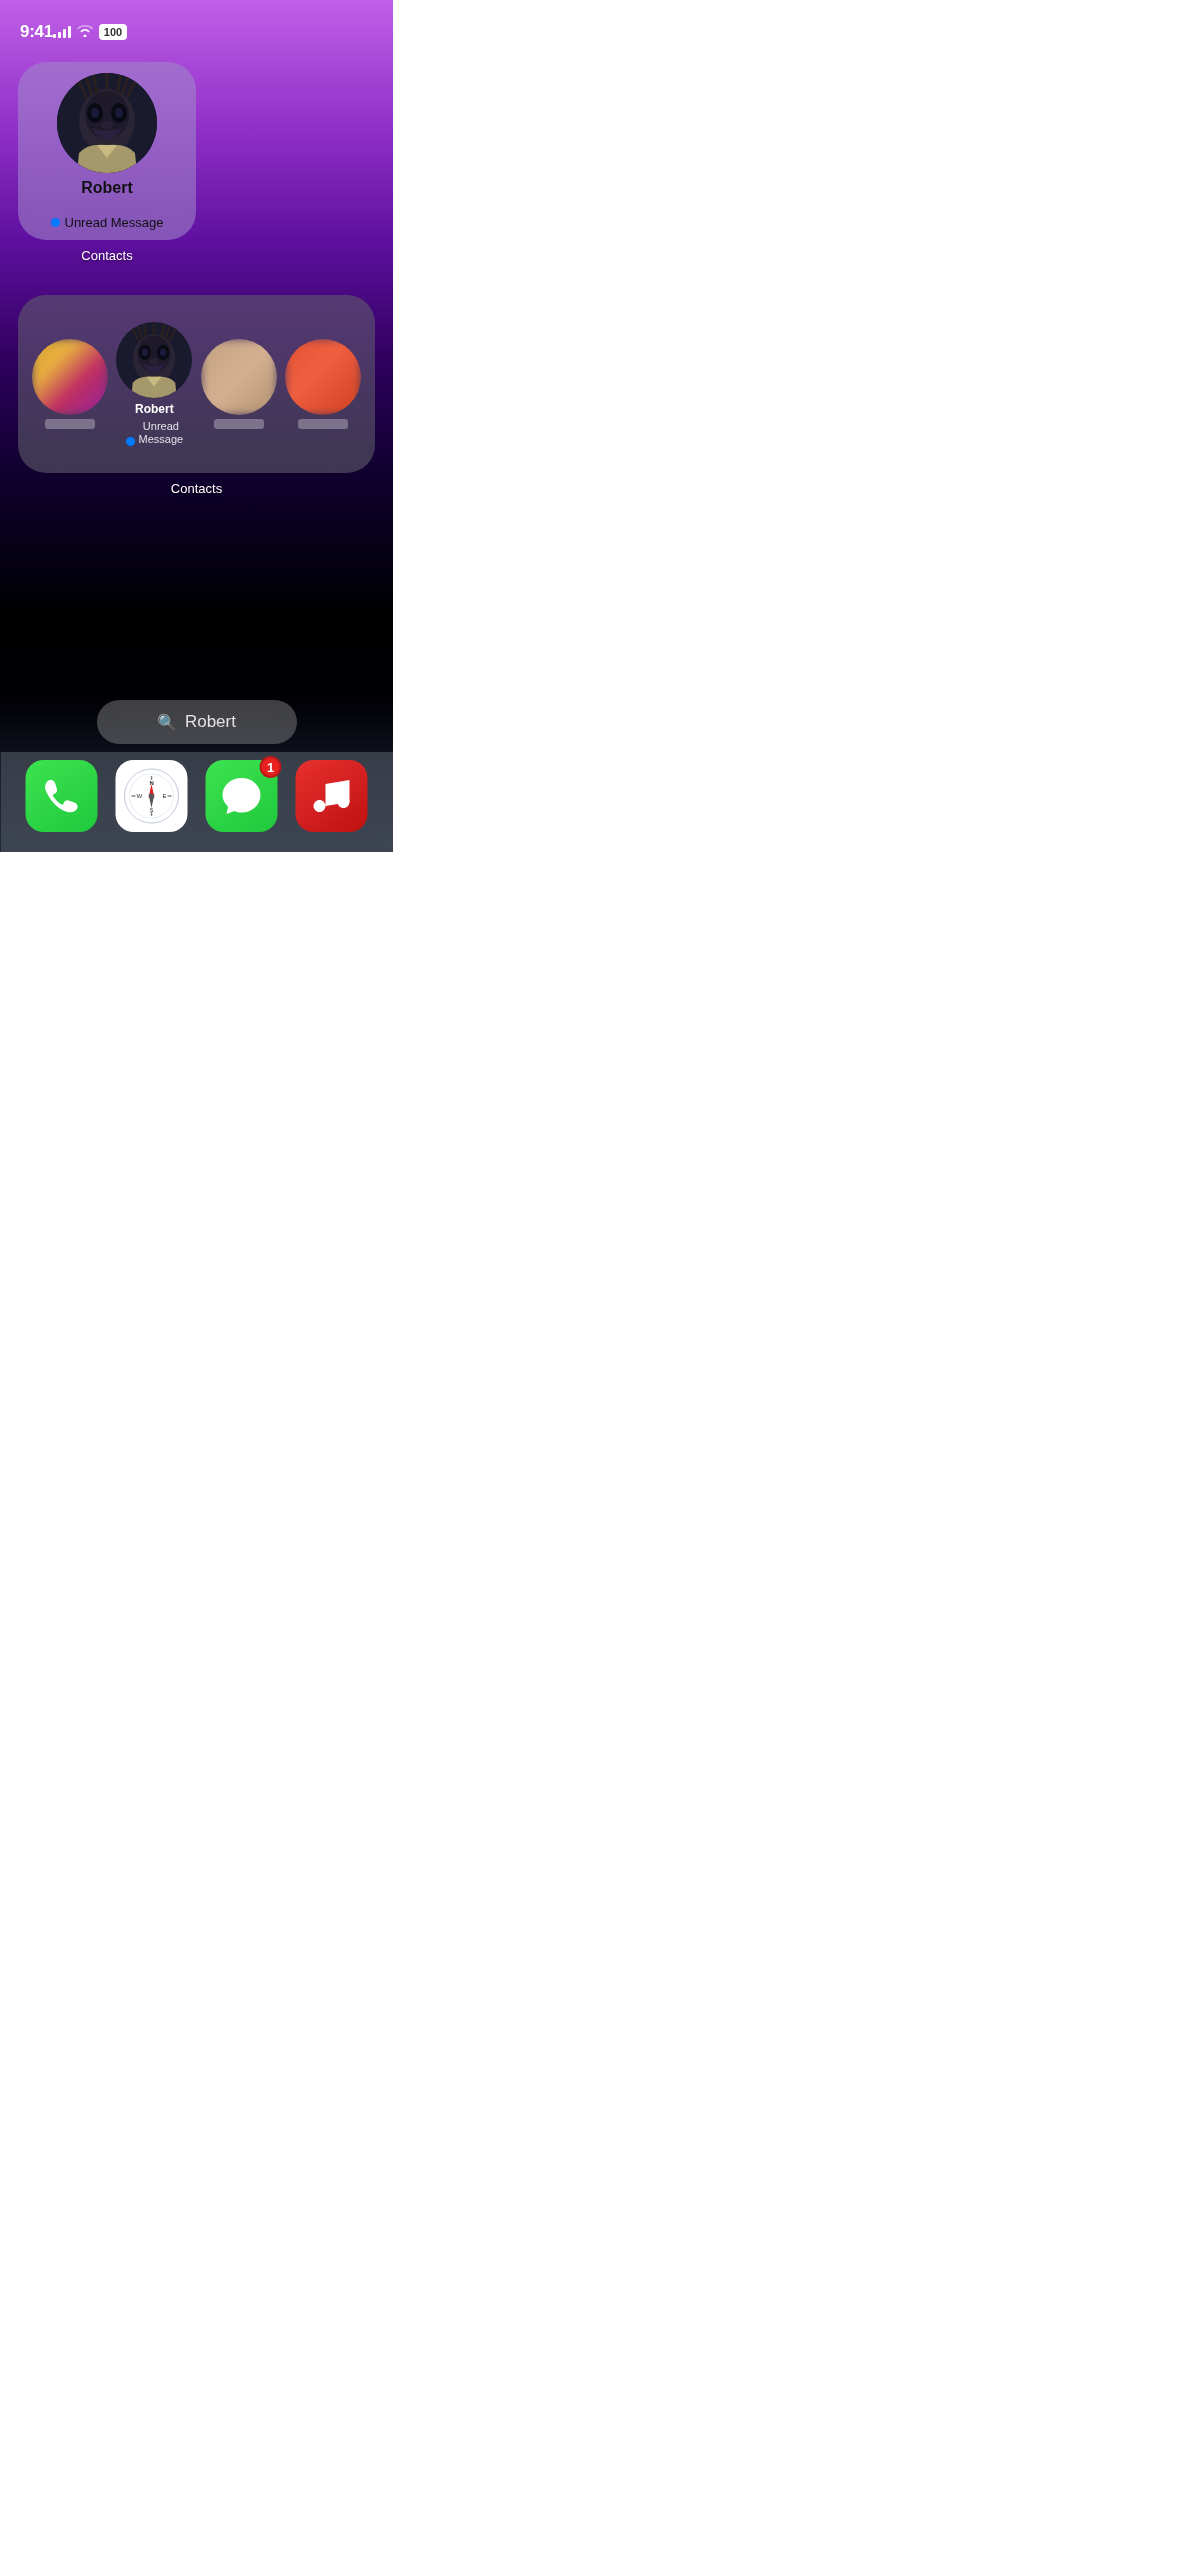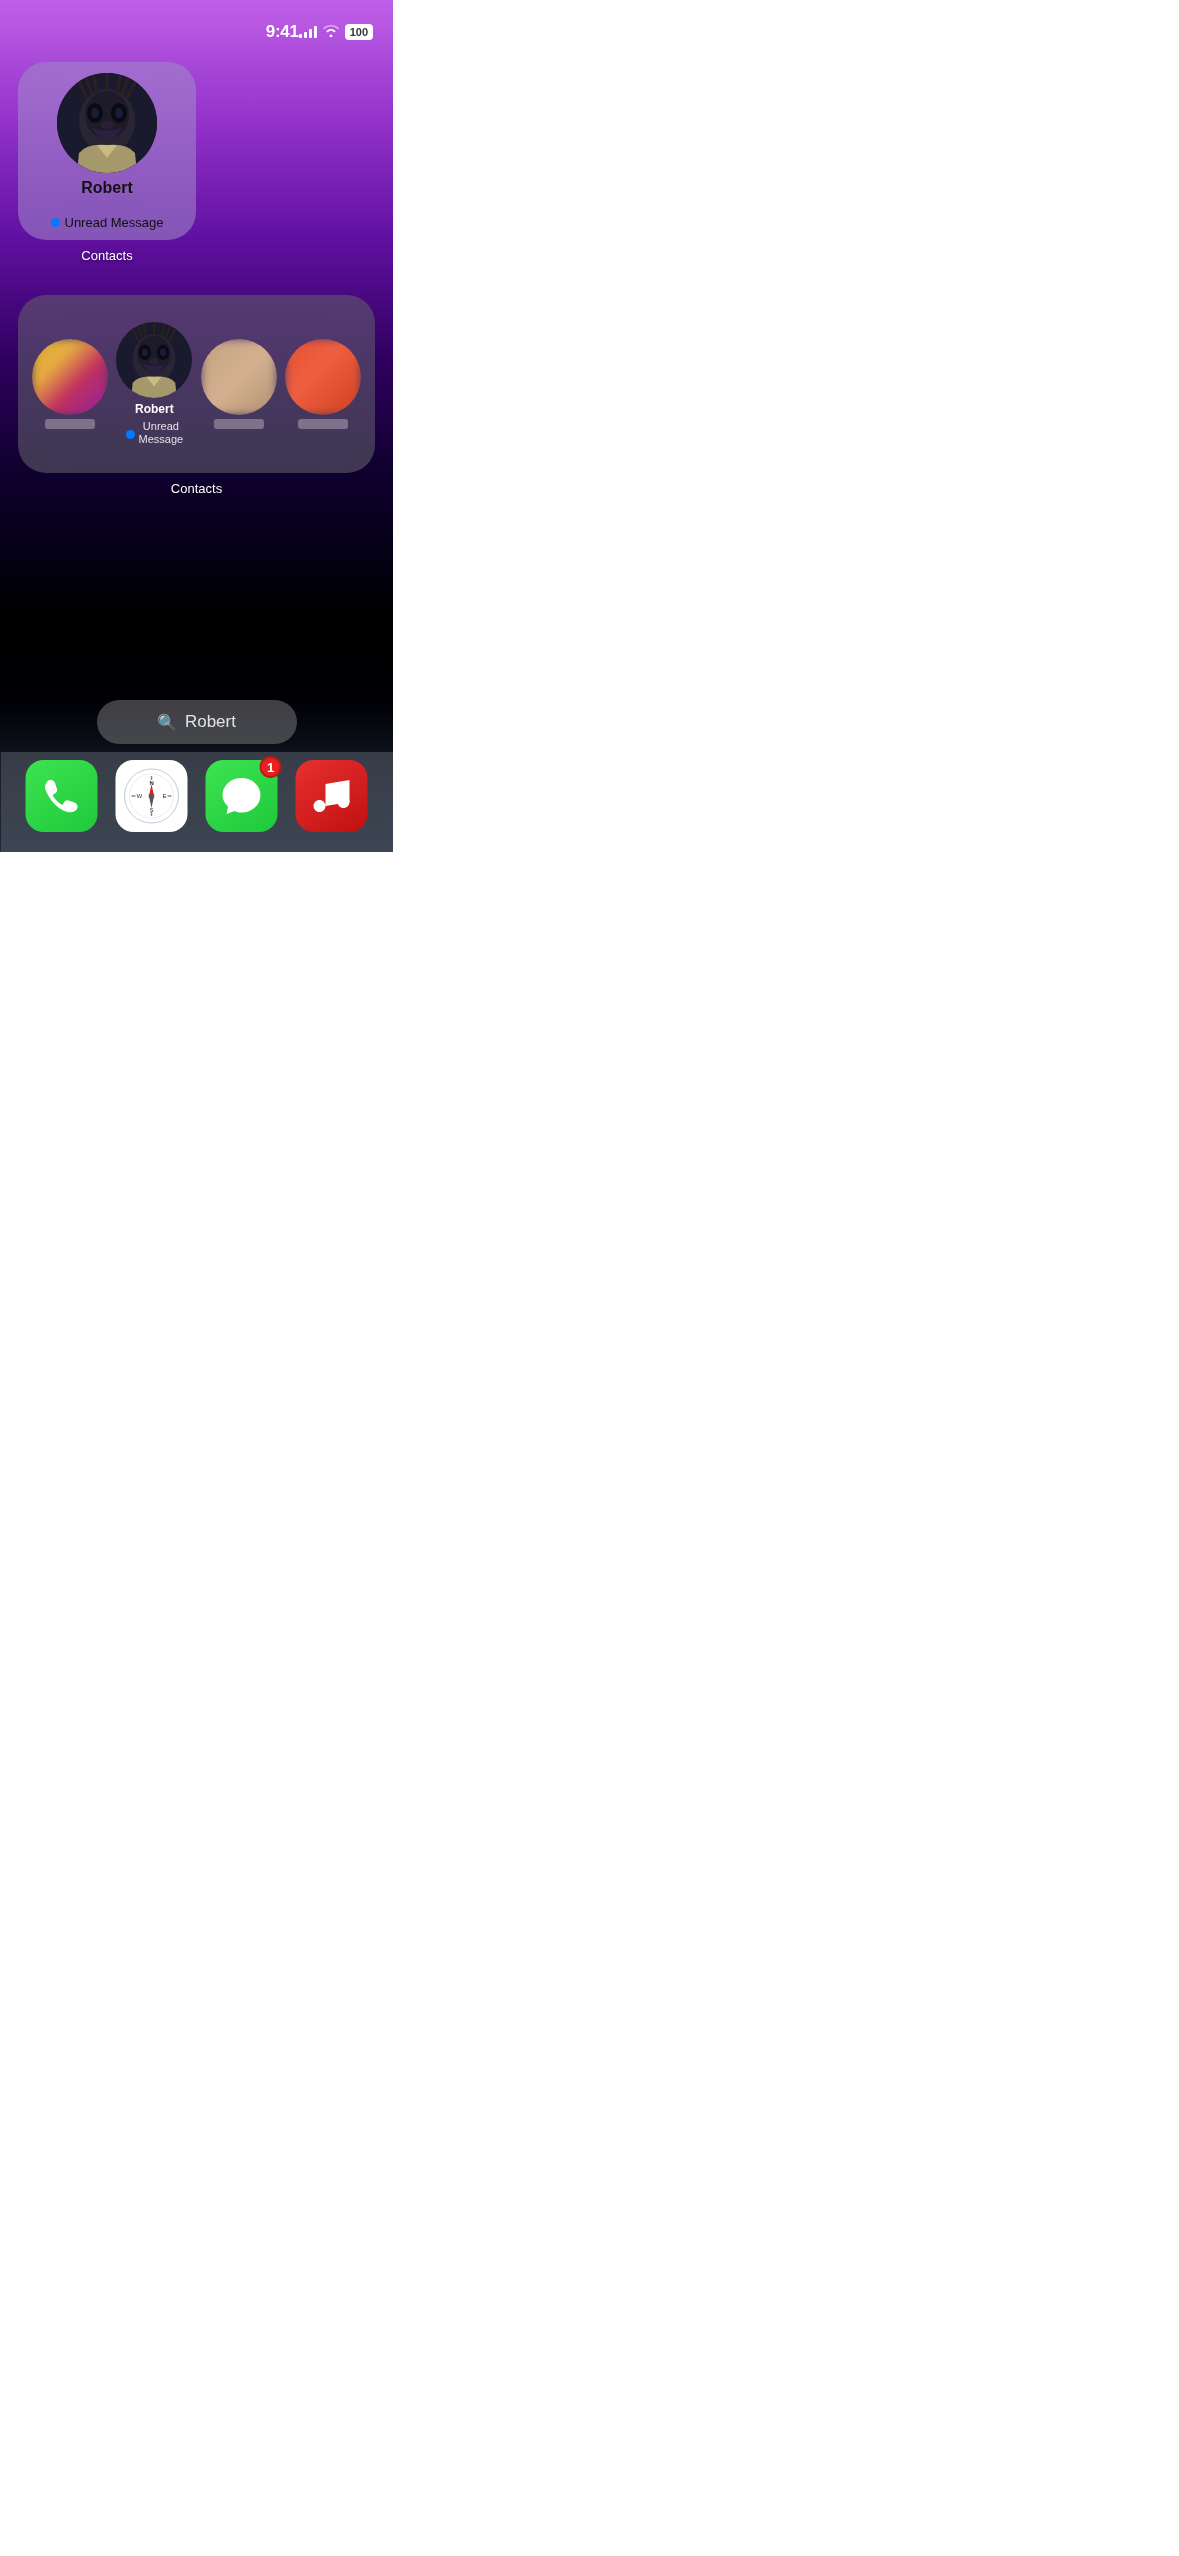"9:41" .status-bar { justify-content: flex-end -> flex-start }
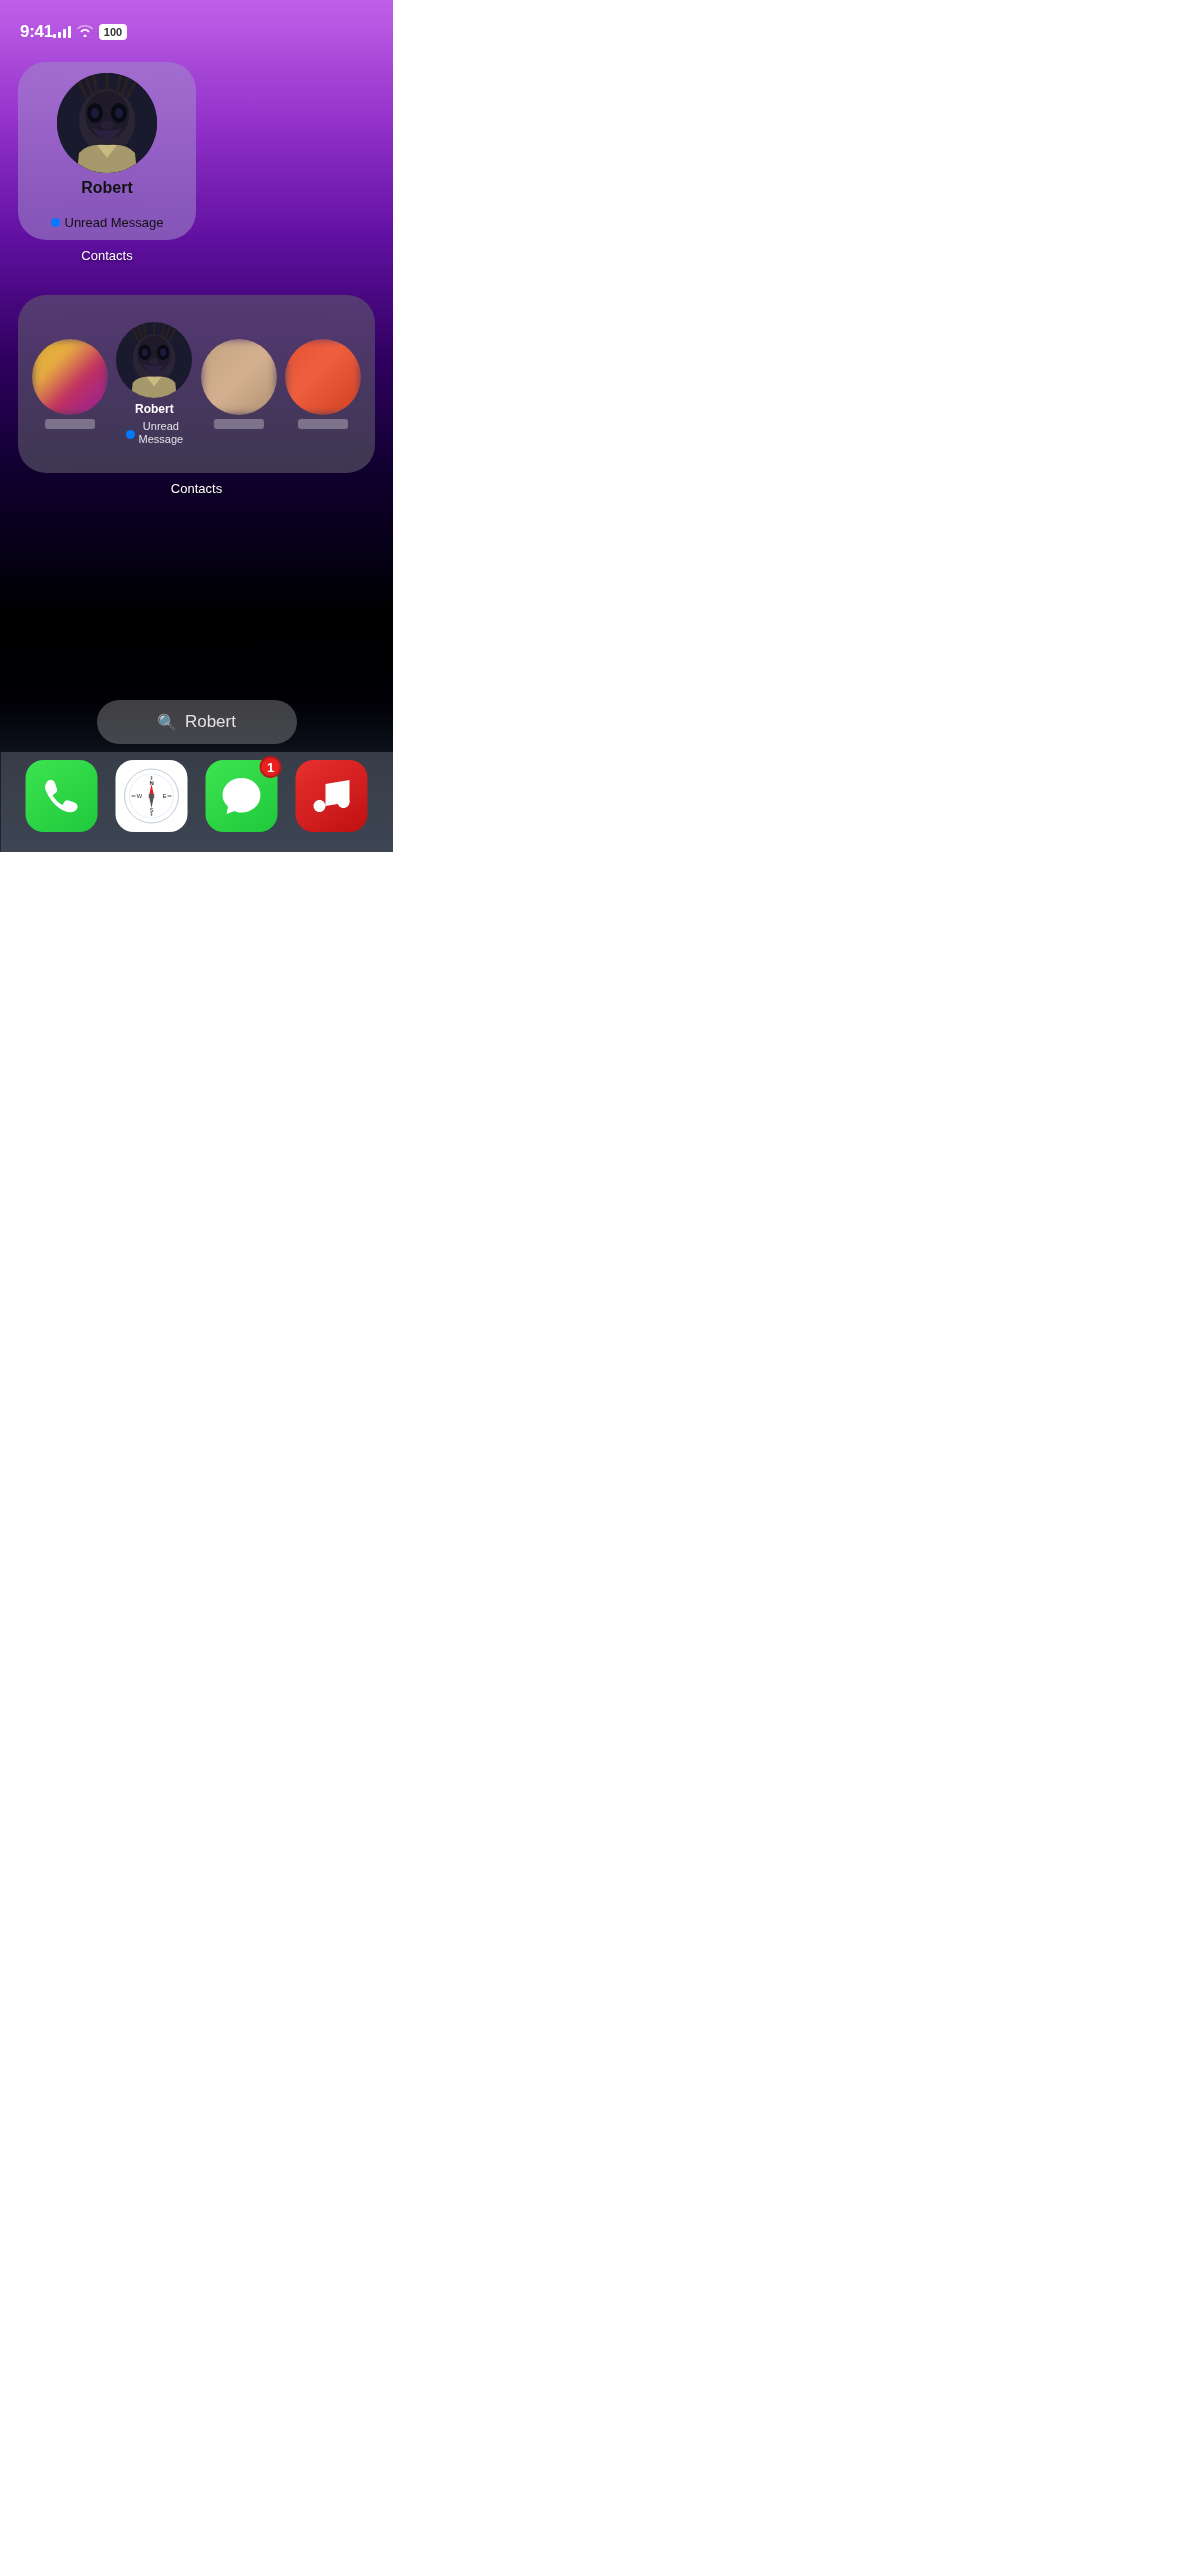"Unread" .contact-status-wide { align-items: center -> flex-end }
